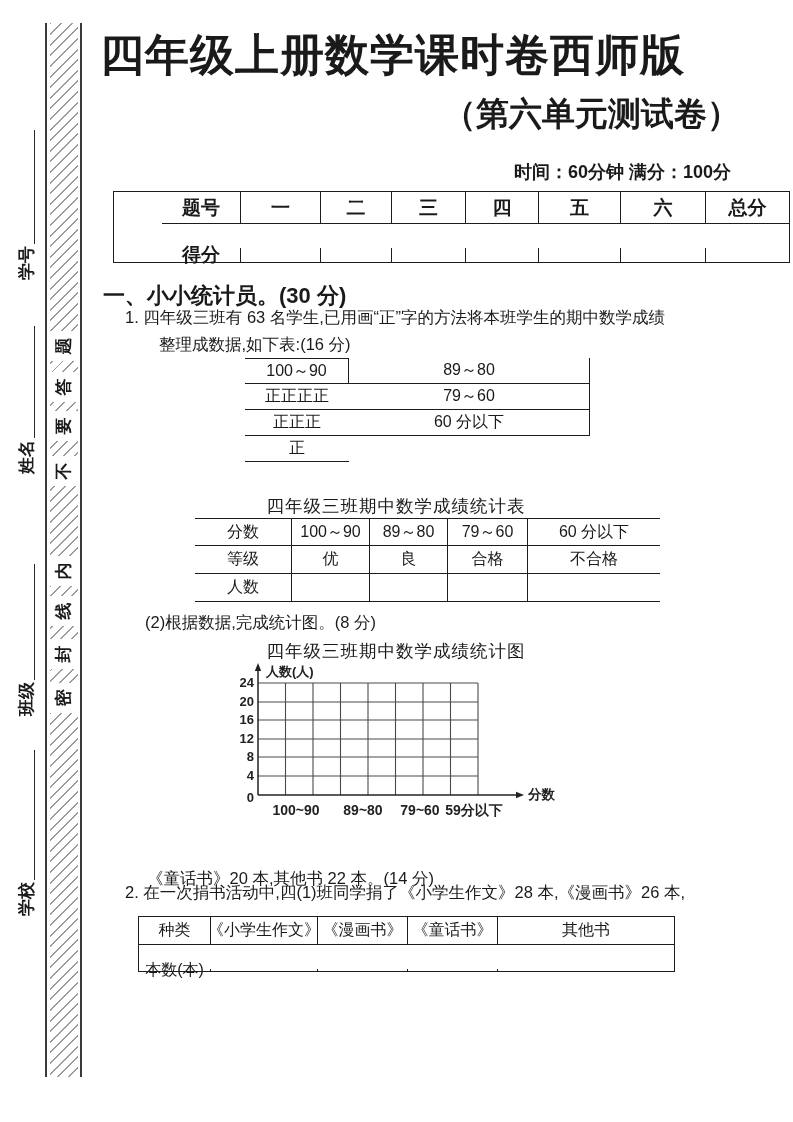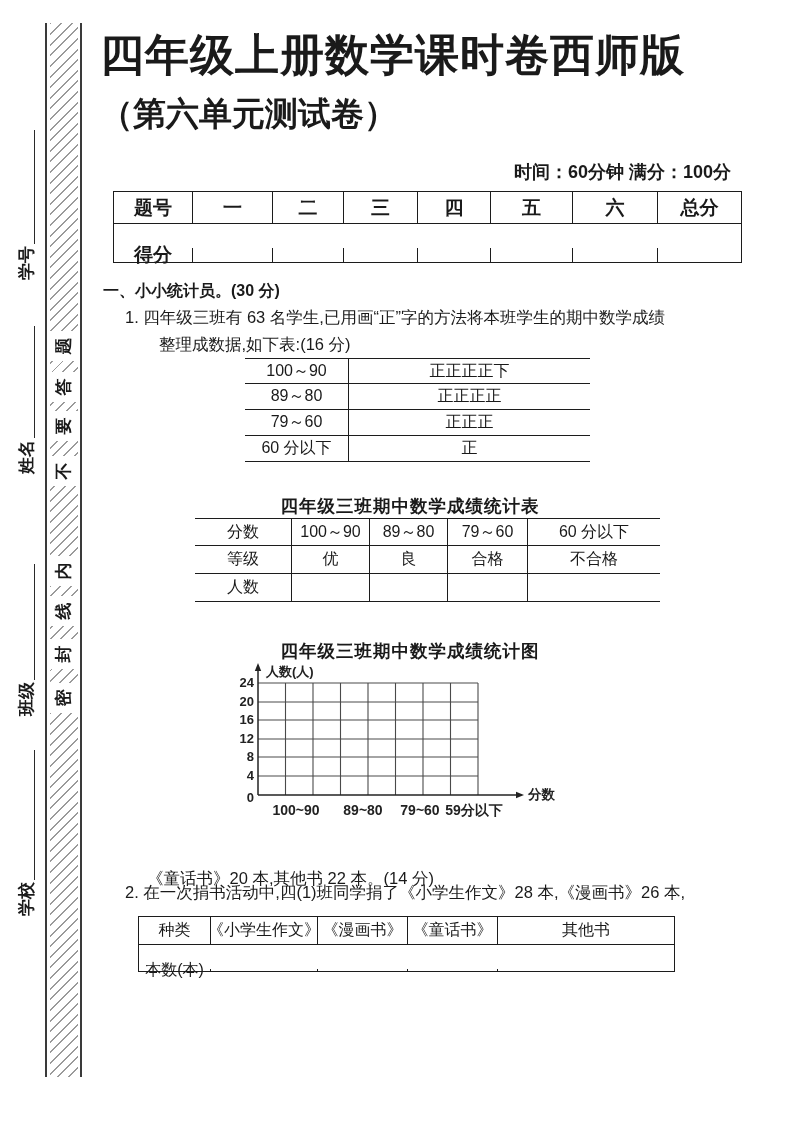"（第六单元测试卷）" .subtitle { text-align: left -> right }
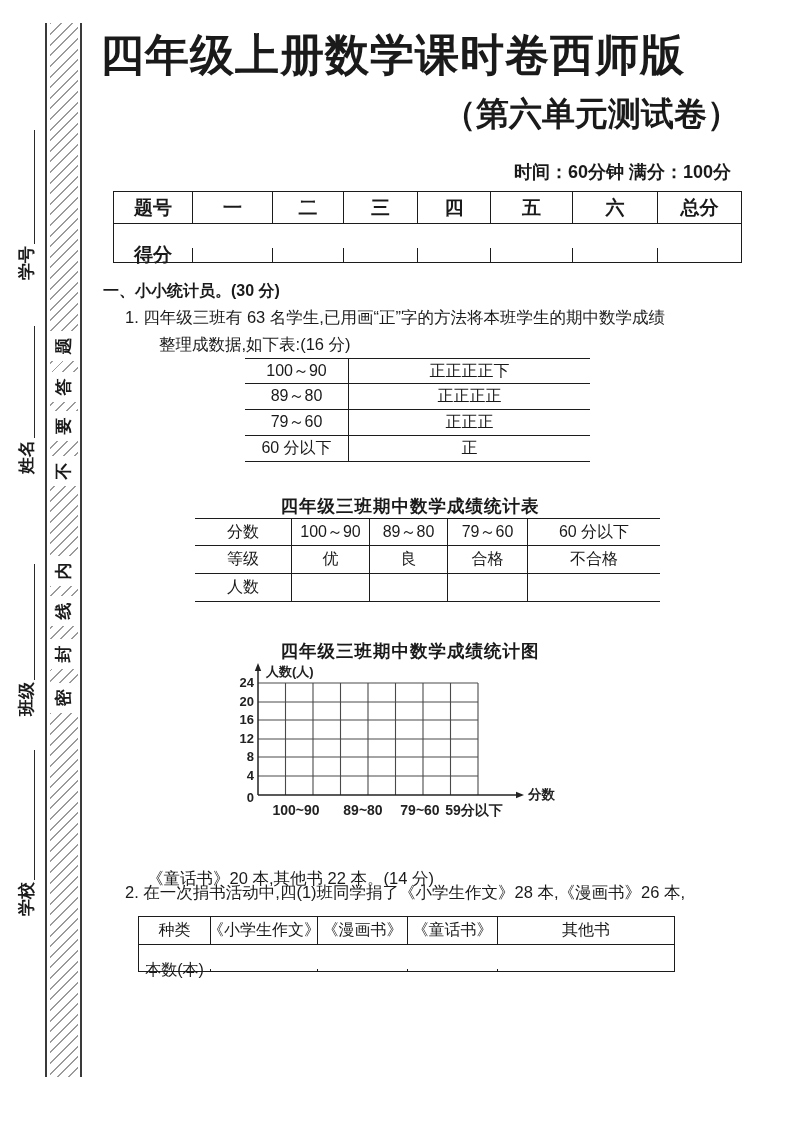"题号" .score-table { padding-left: none -> 48px }
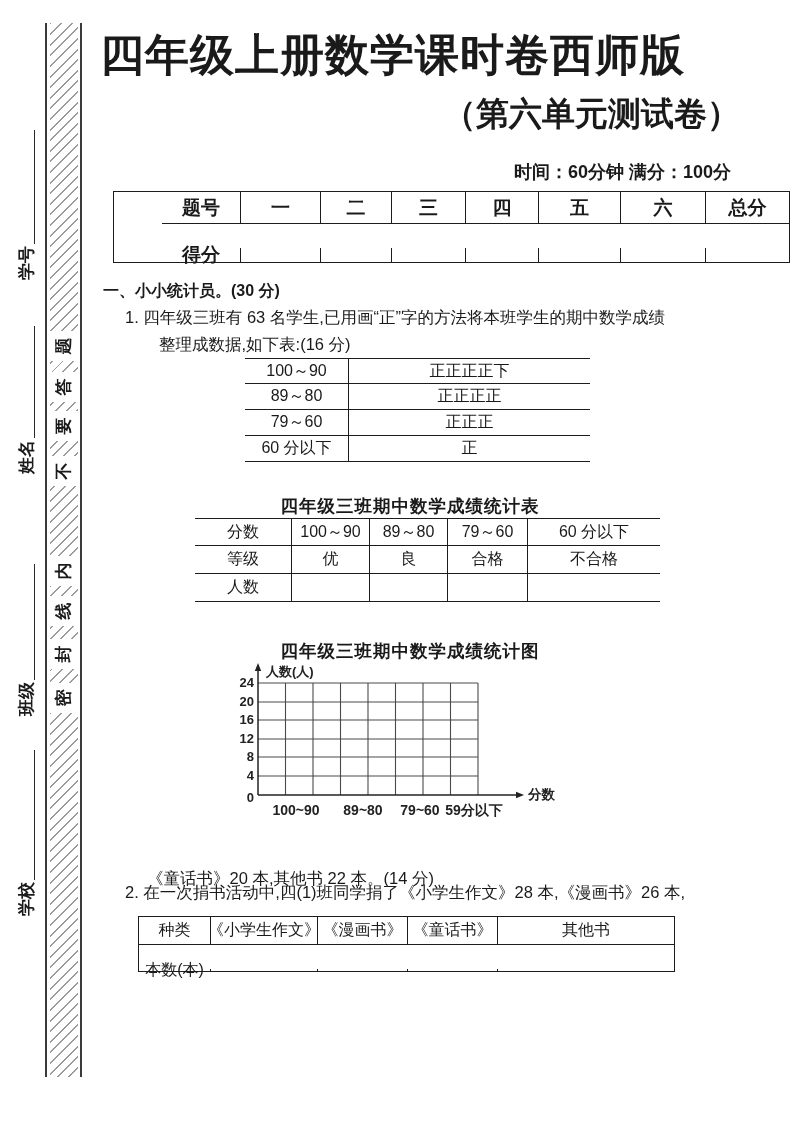"一、小小统计员。(30 分)" .sec-head { font-size: 16px -> 22px }
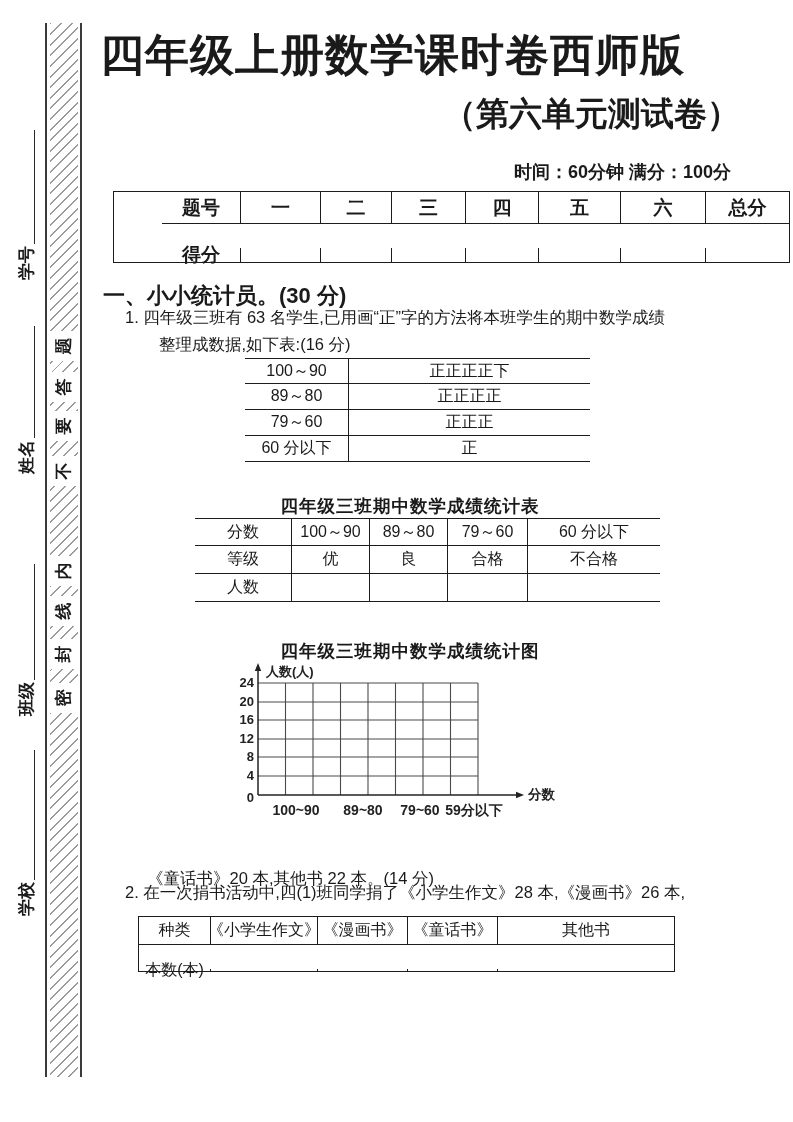"正正正正下" div.c { html: <div>正正正正下</div> -> none }
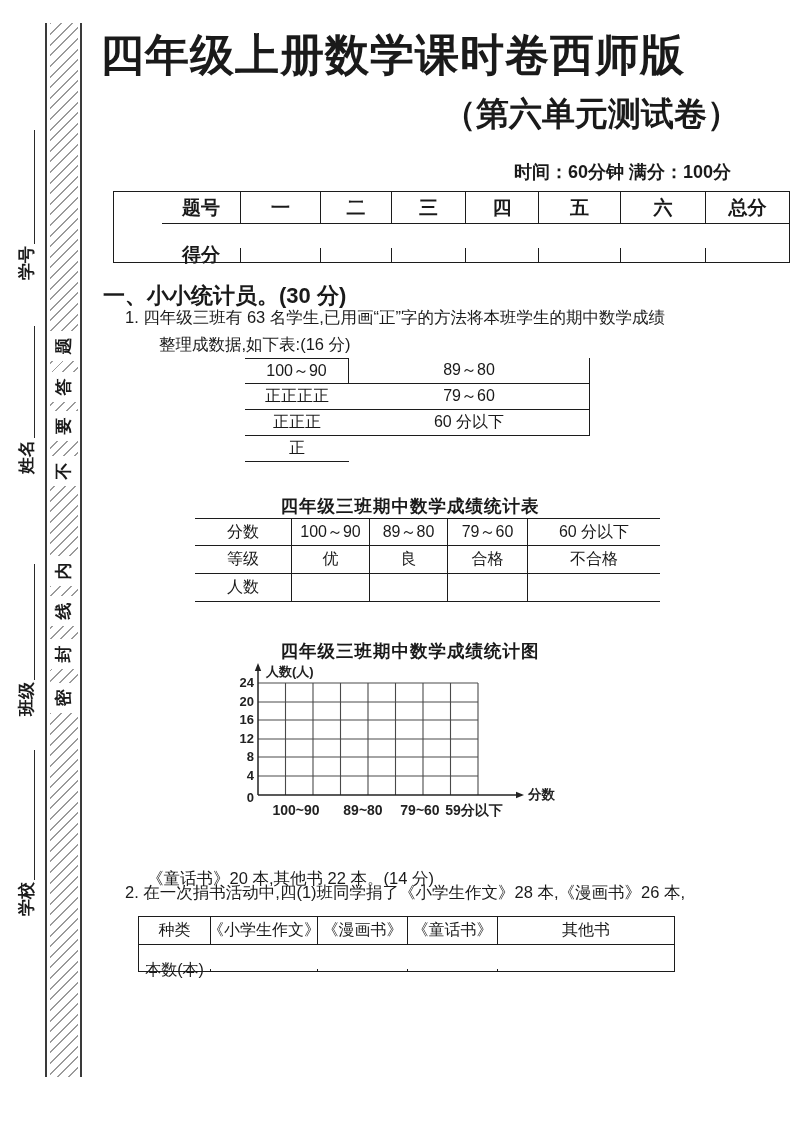"四年级三班期中数学成绩统计表" .tbl-title { font-weight: 700 -> 400; left: 150px -> 136px }
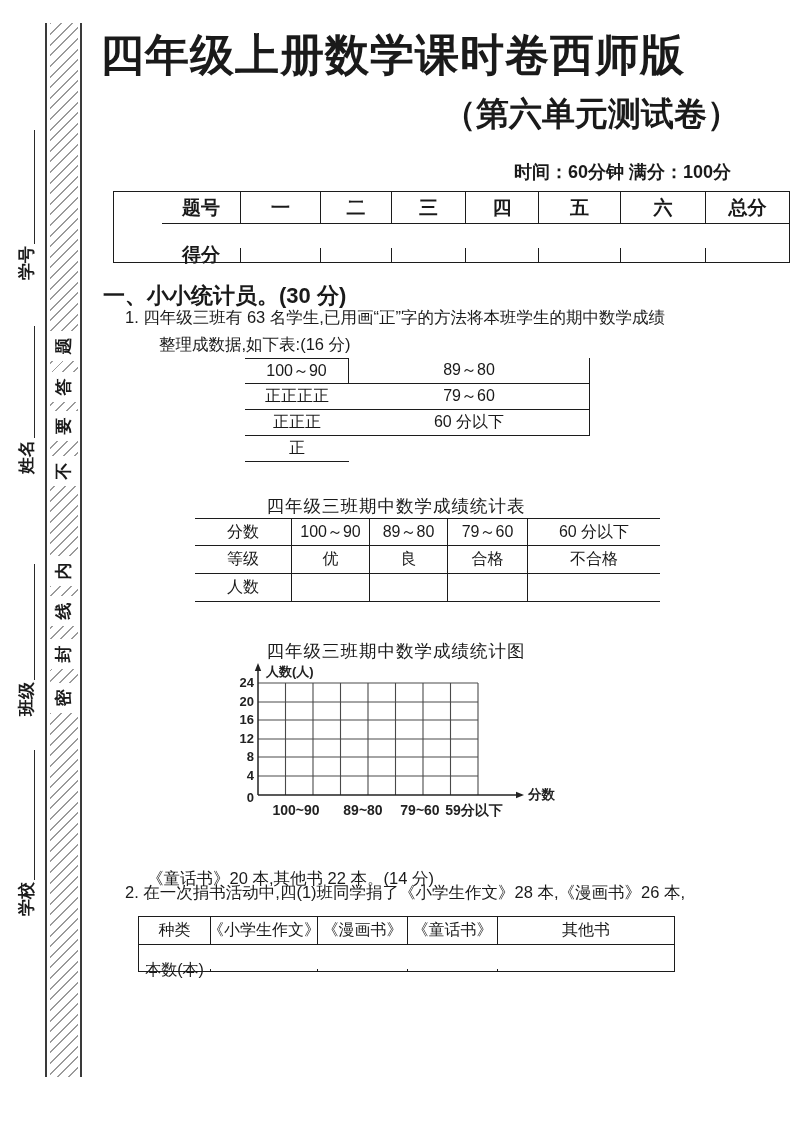"(2)根据数据,完成统计图。(8 分)" div.tline { html: none -> <div>(2)根据数据,完成统计图。(8 分)</div> }
